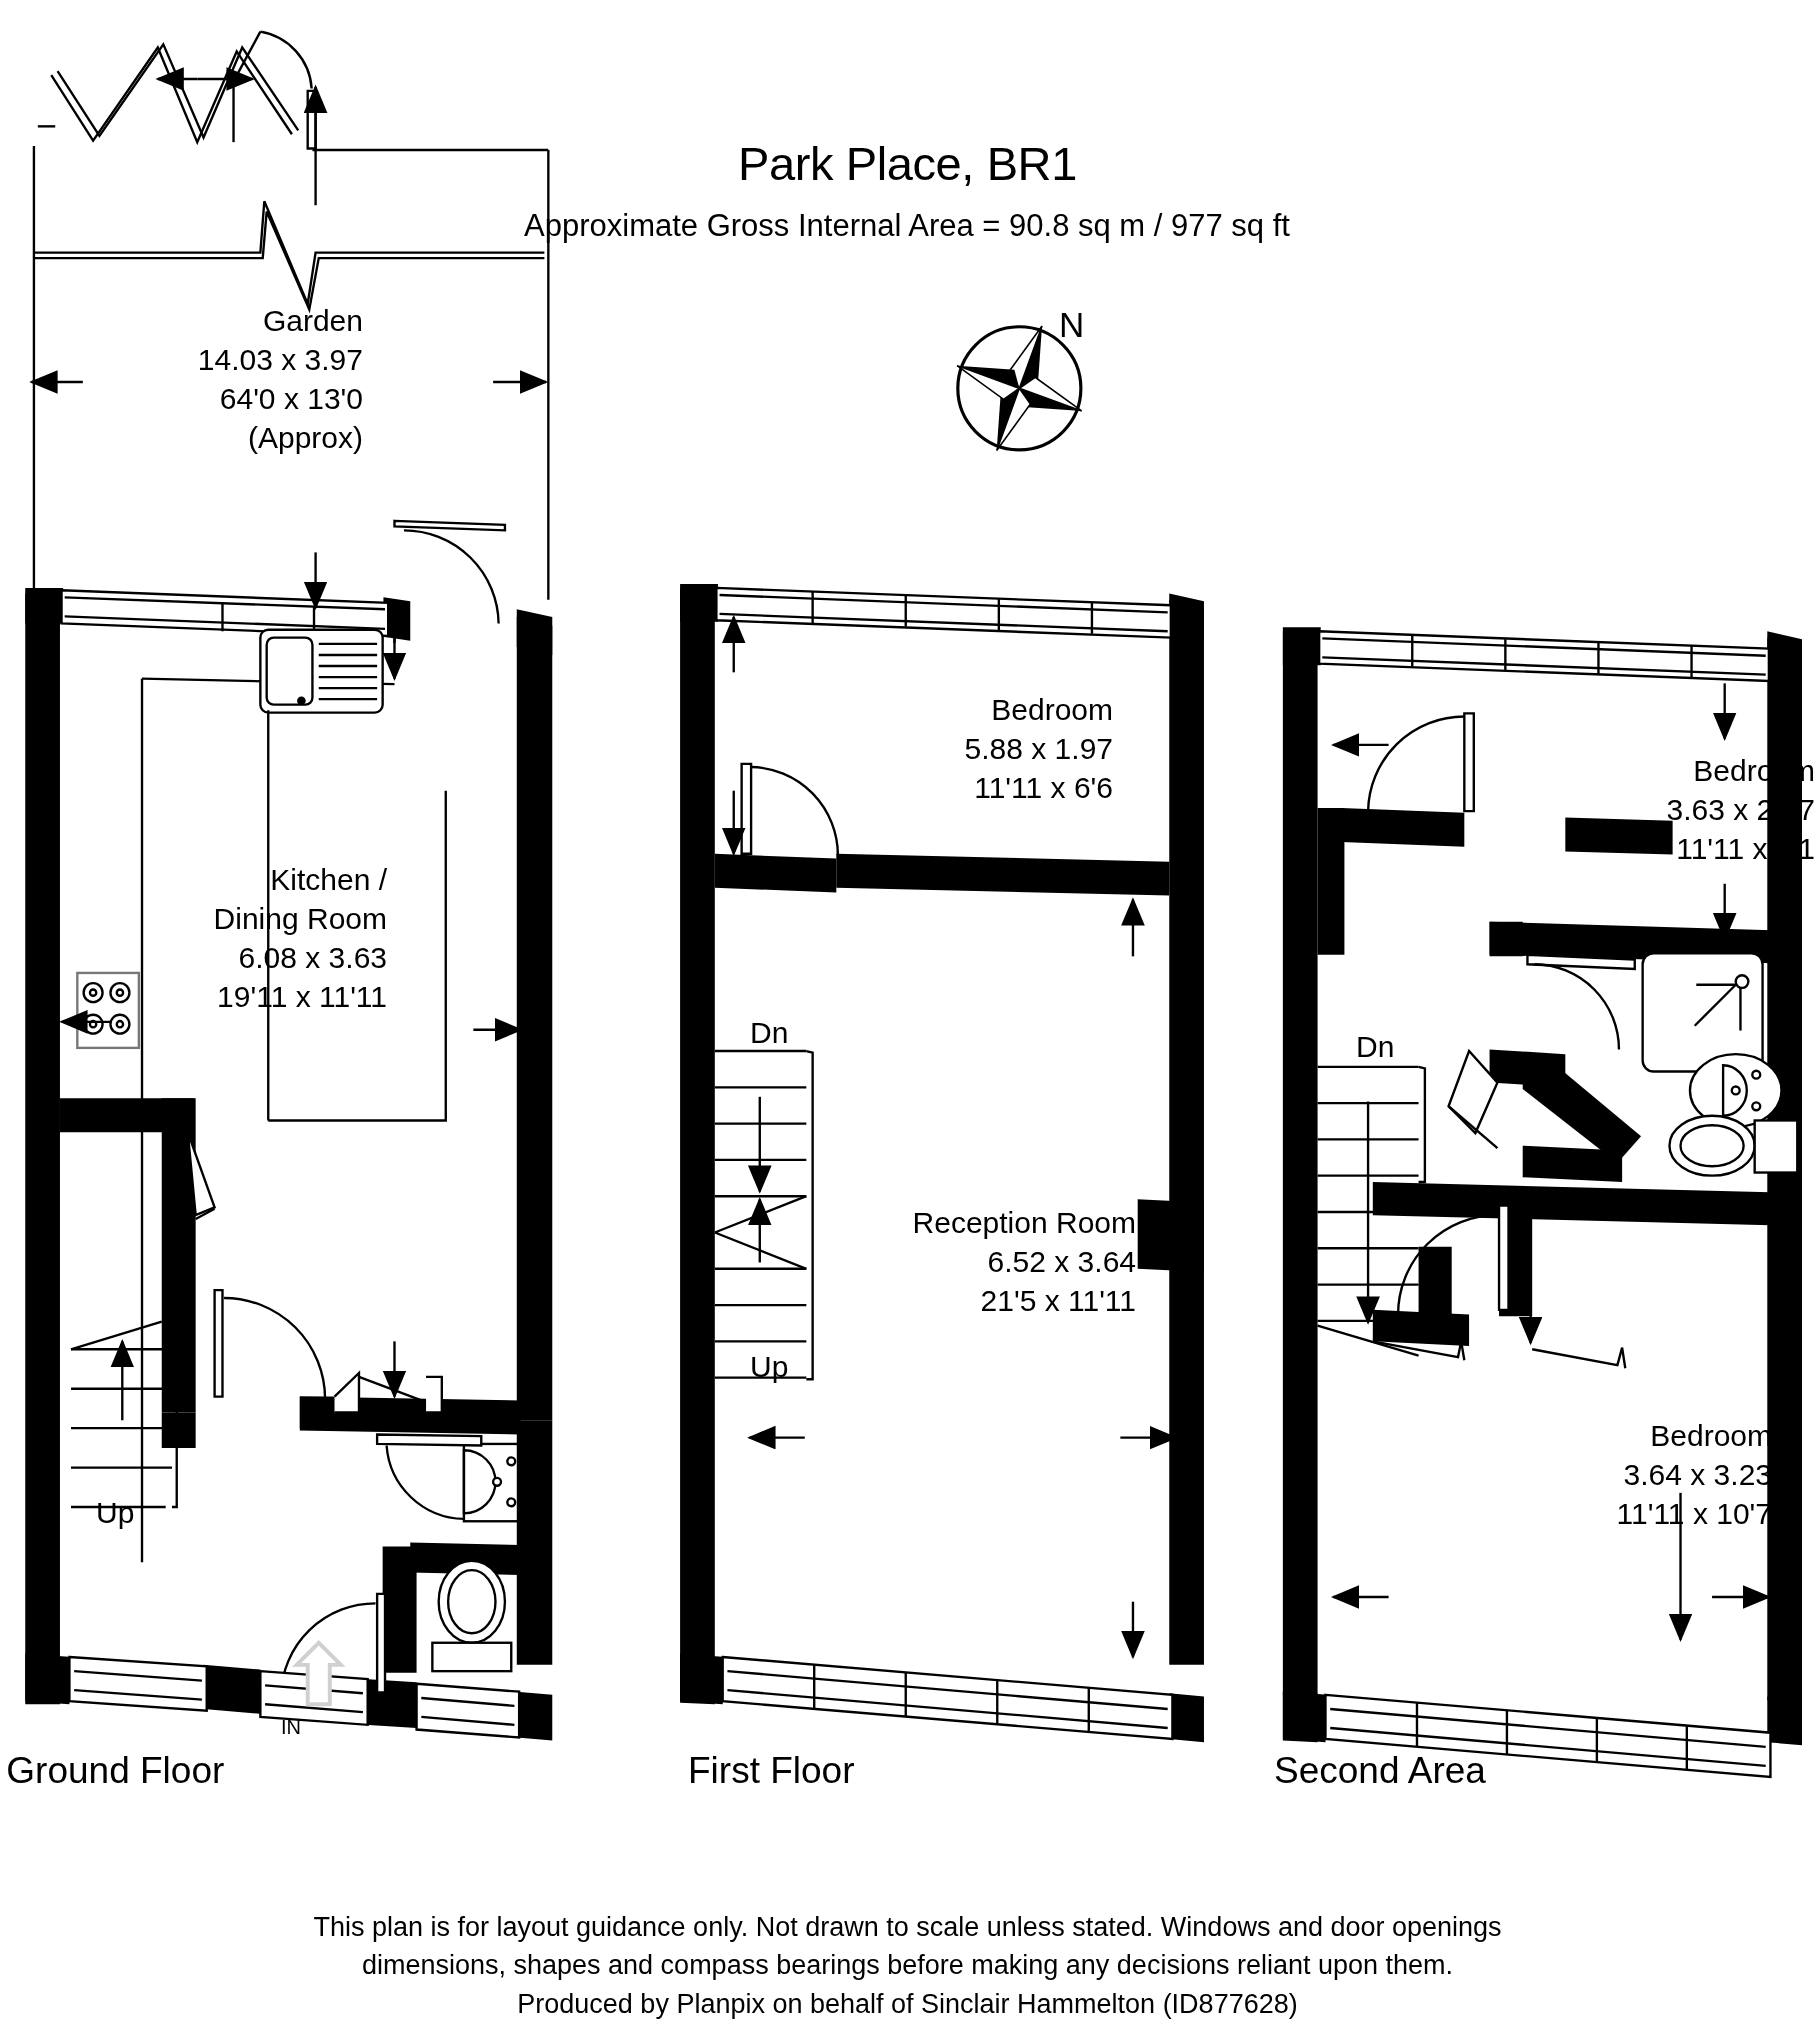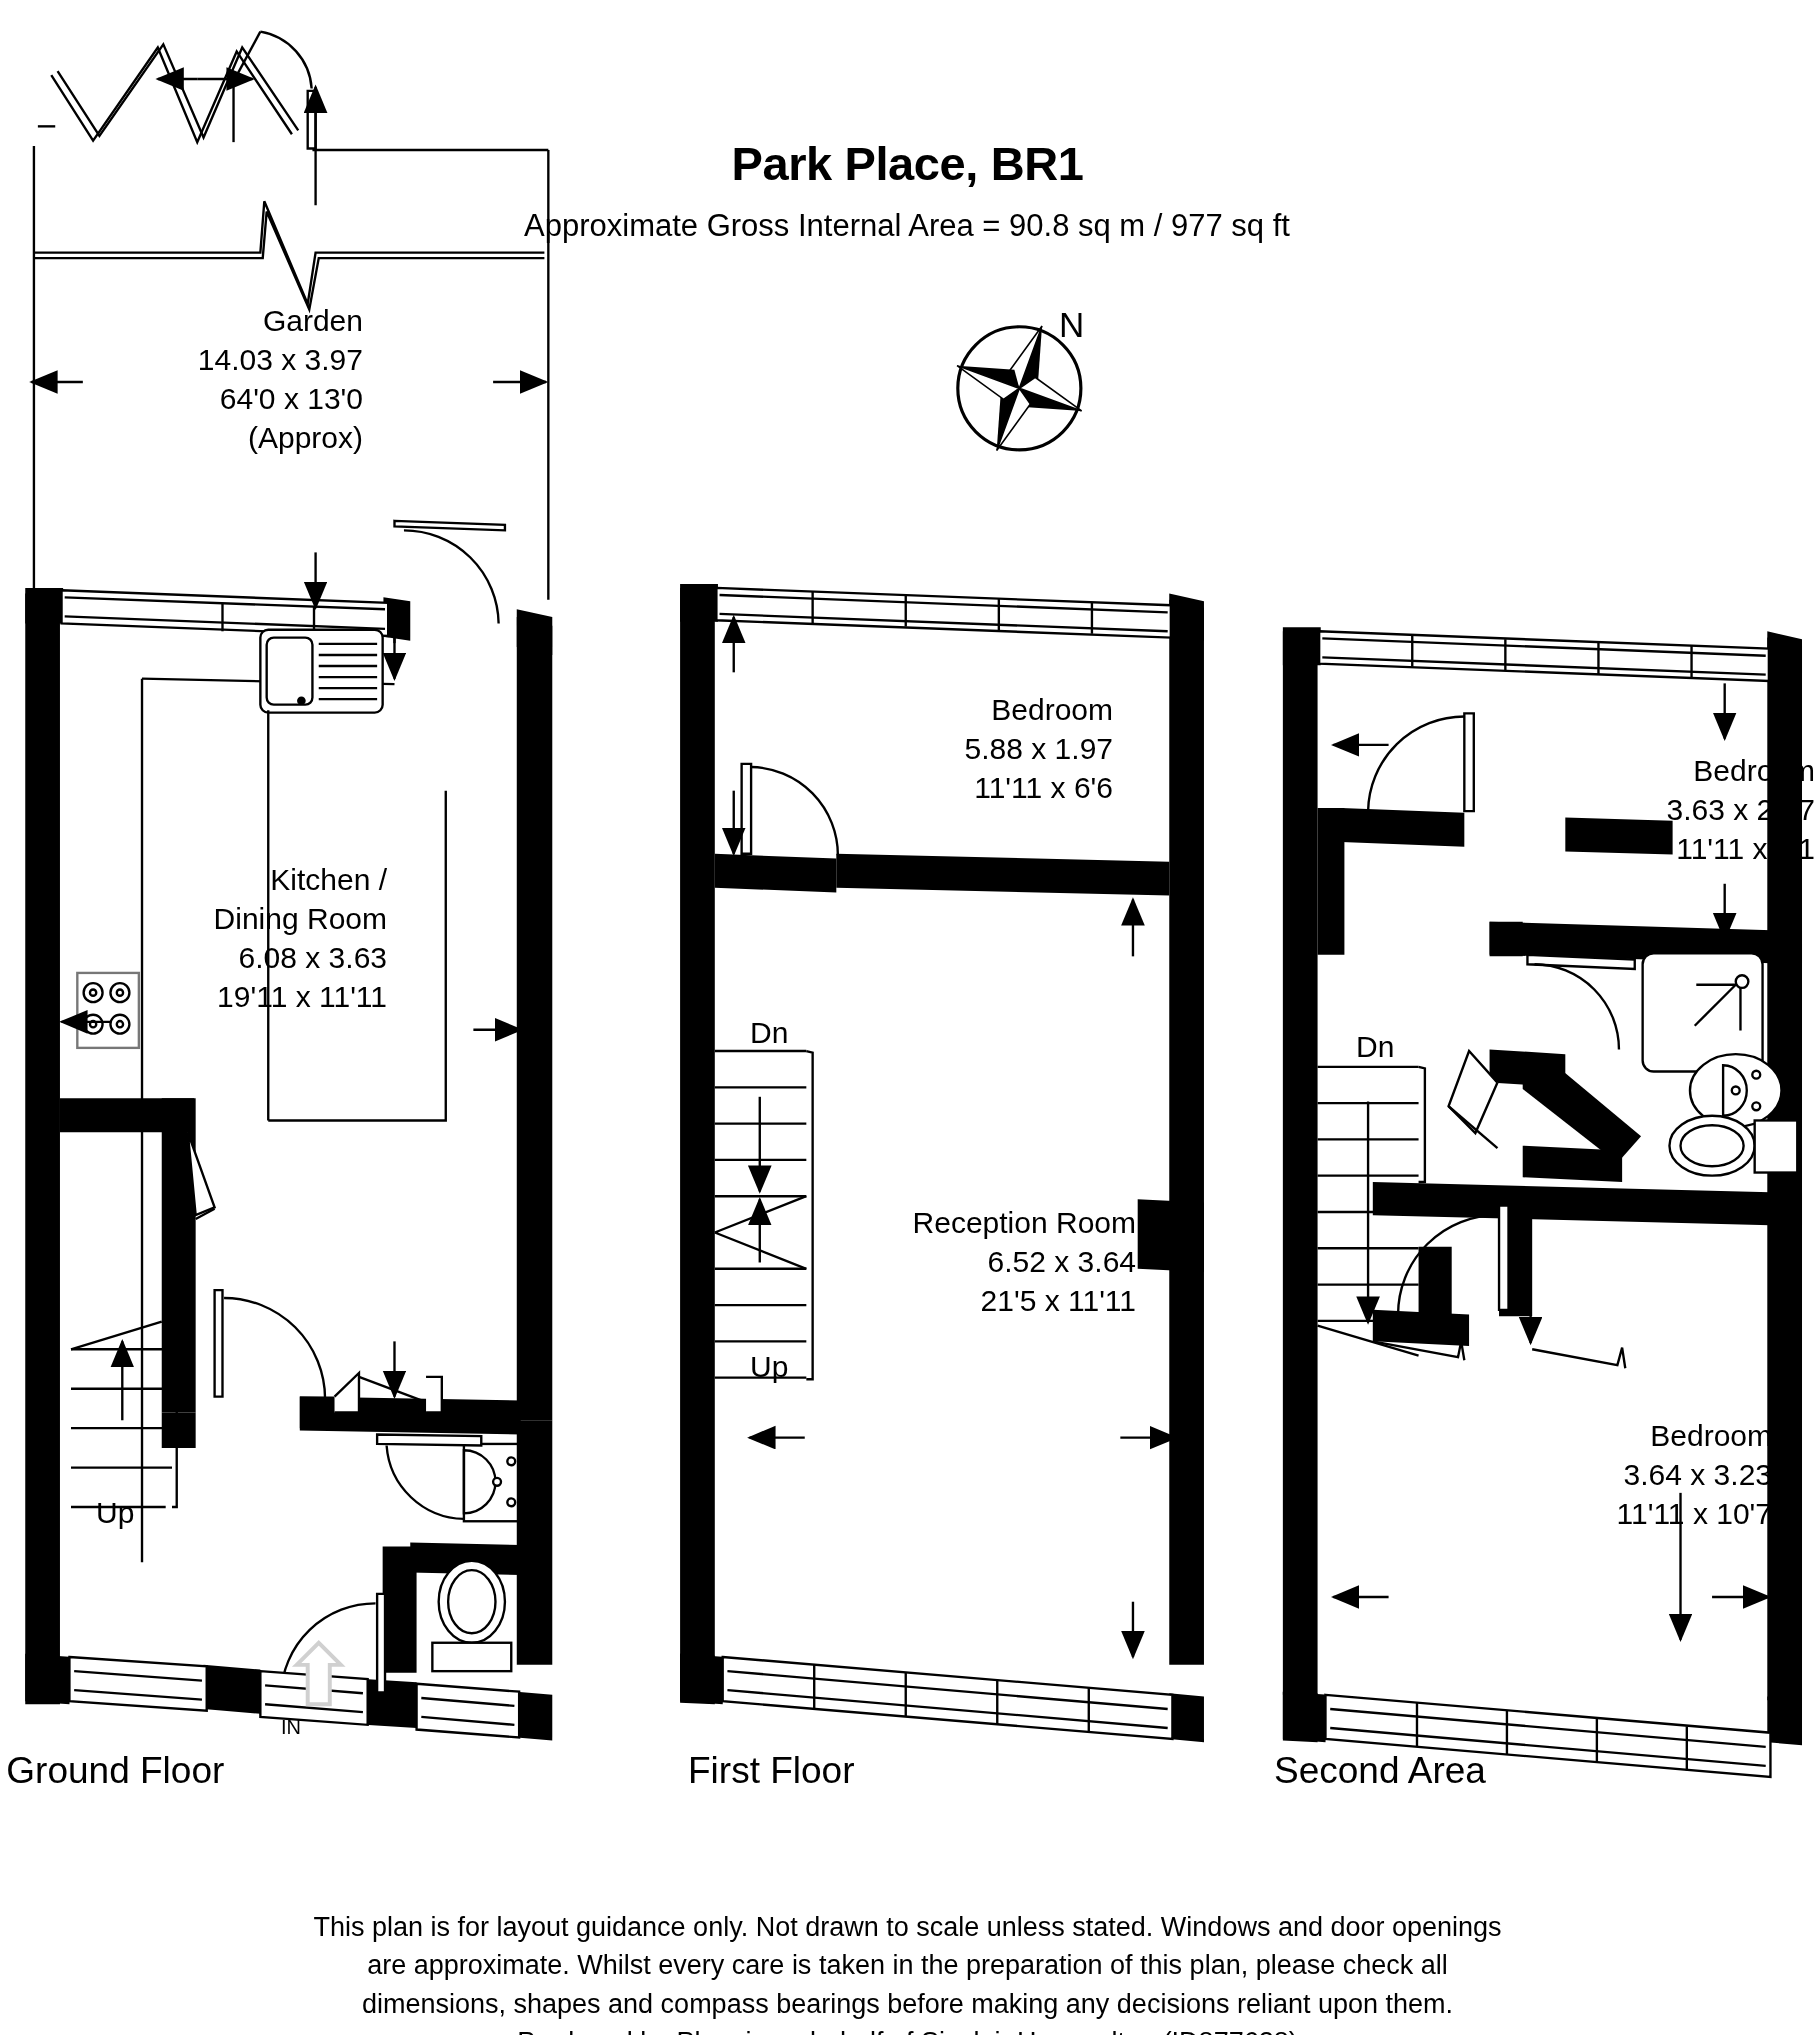"Park Place, BR1" #plan-title { font-weight: bold -> normal }
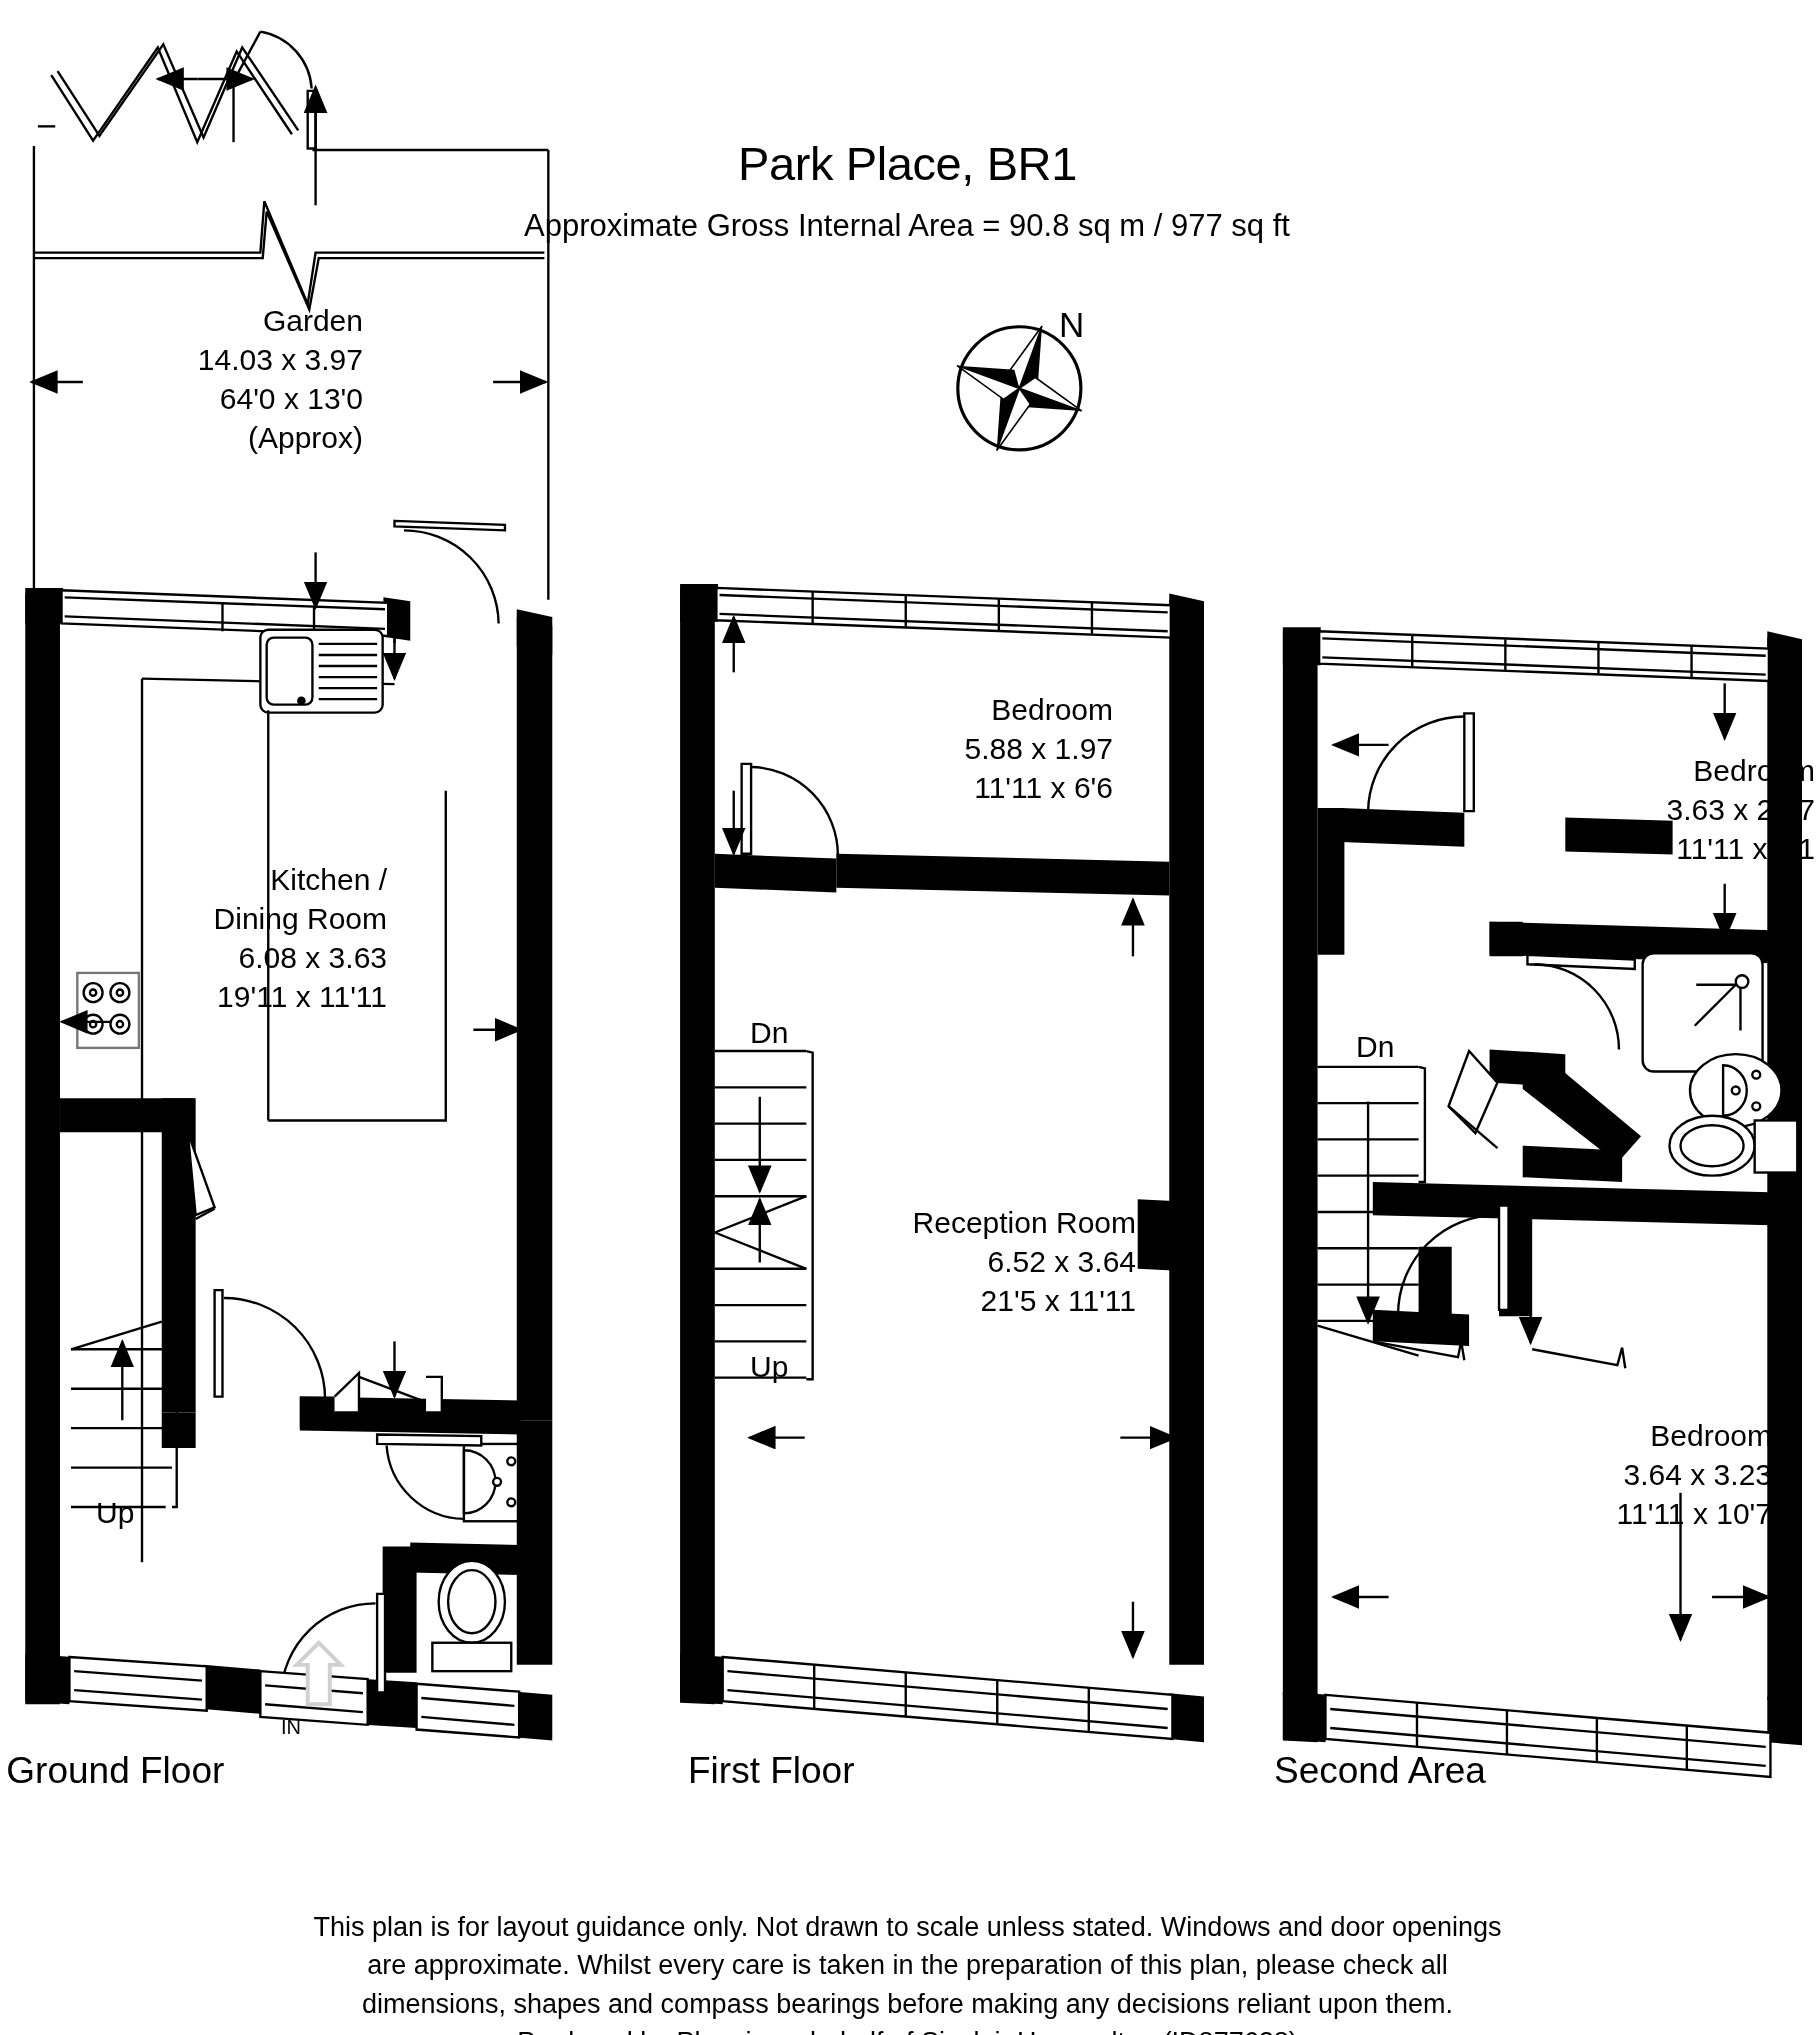"are approximate. Whilst every care" div { html: <div>are approximate. Whilst every care is taken in the preparation of this plan, please check all</div> -> none }
